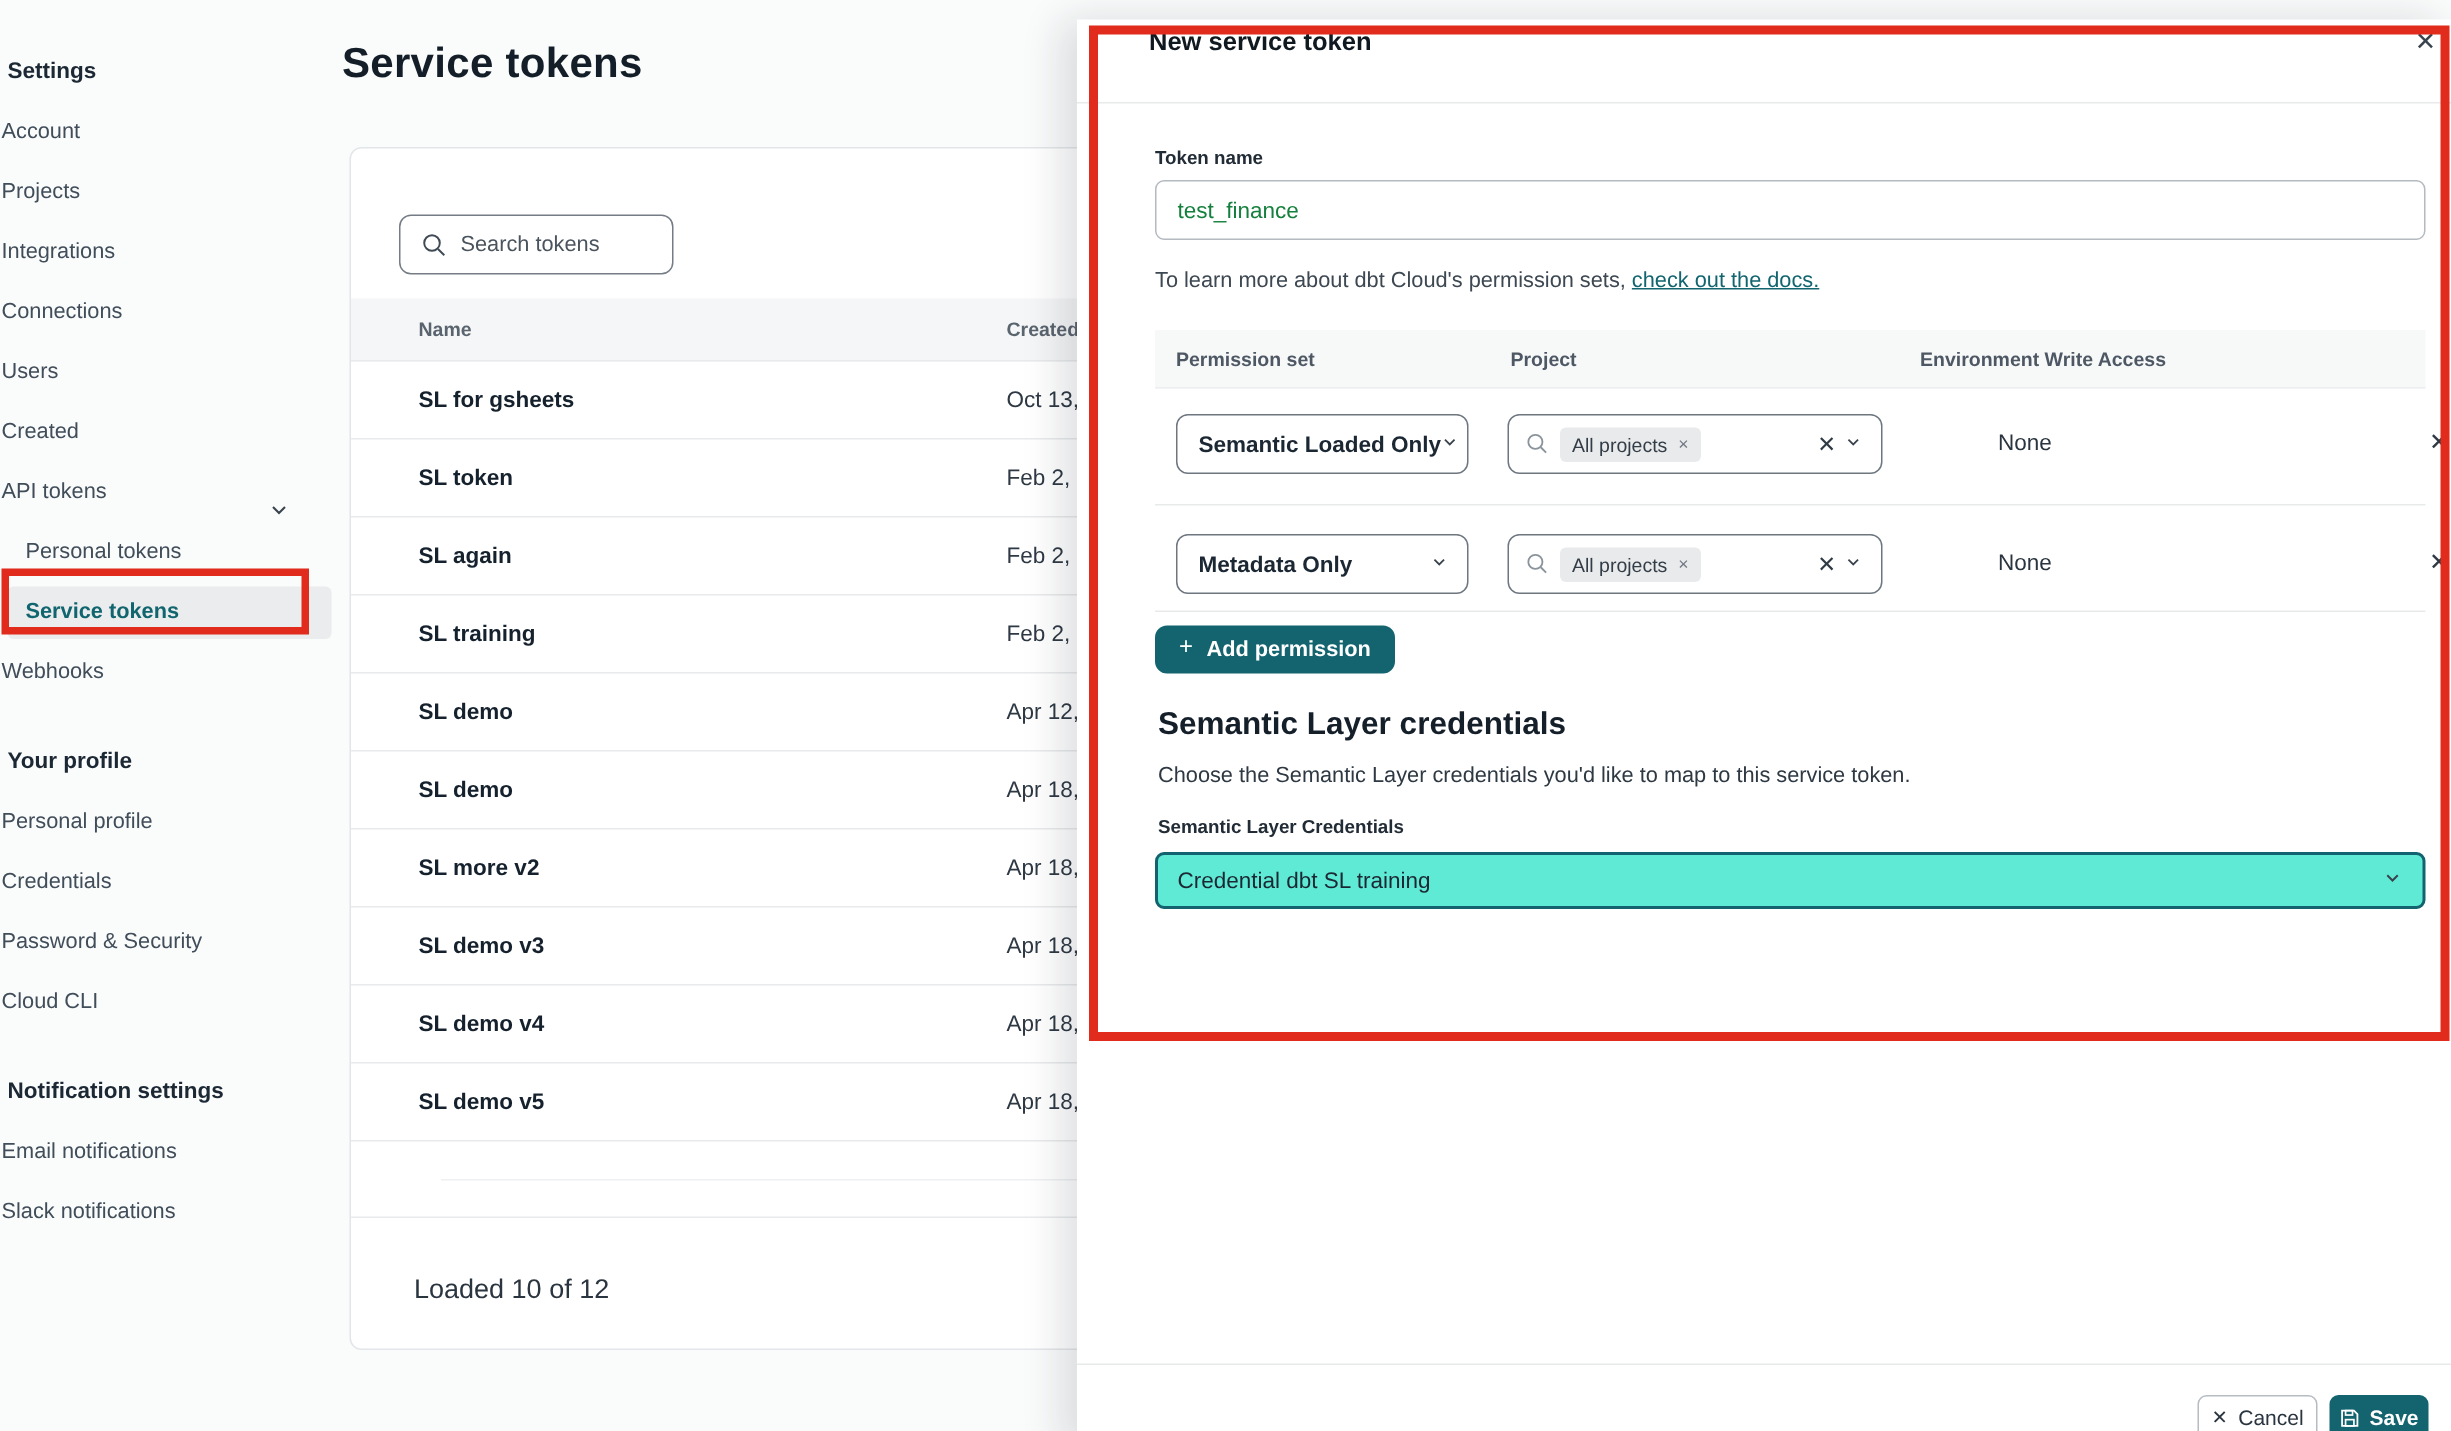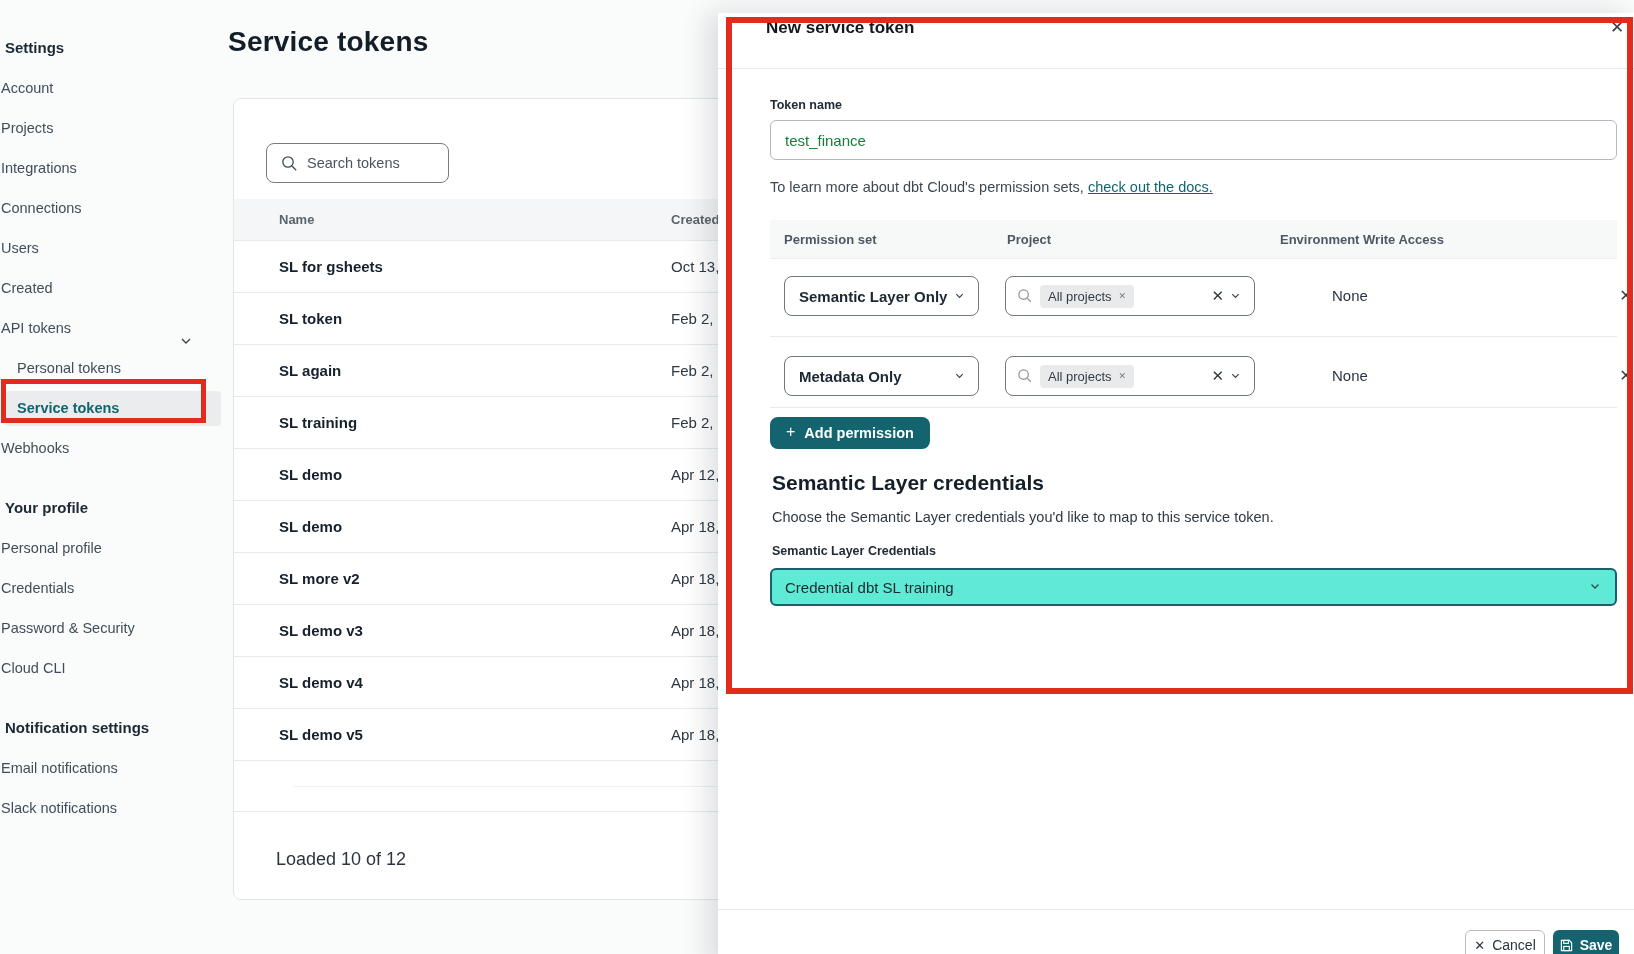"Semantic Layer Only" span.dd-label { text: Layer -> Loaded }
